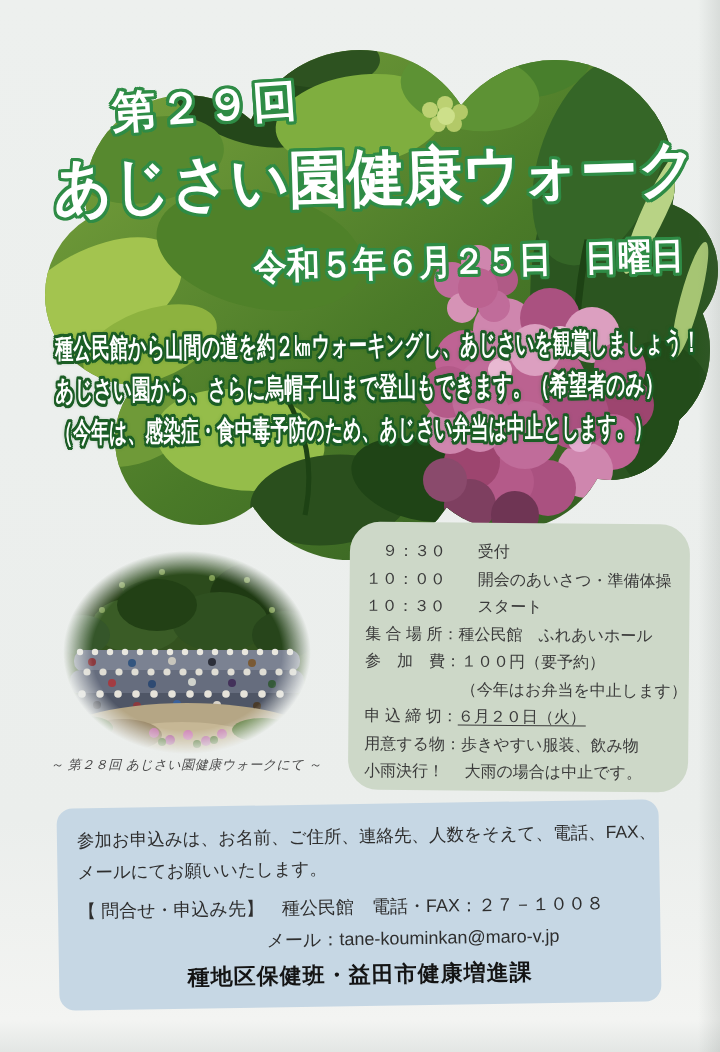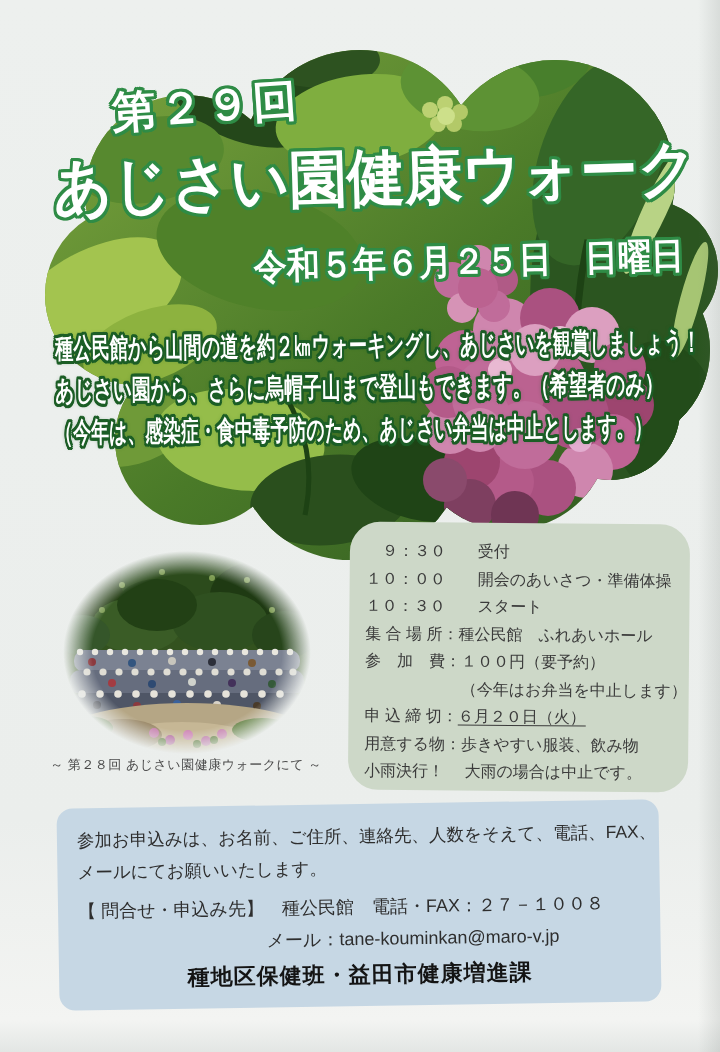"～ 第２８回 あじさい園健康ウォークにて ～" .caption { font-style: none -> italic }
